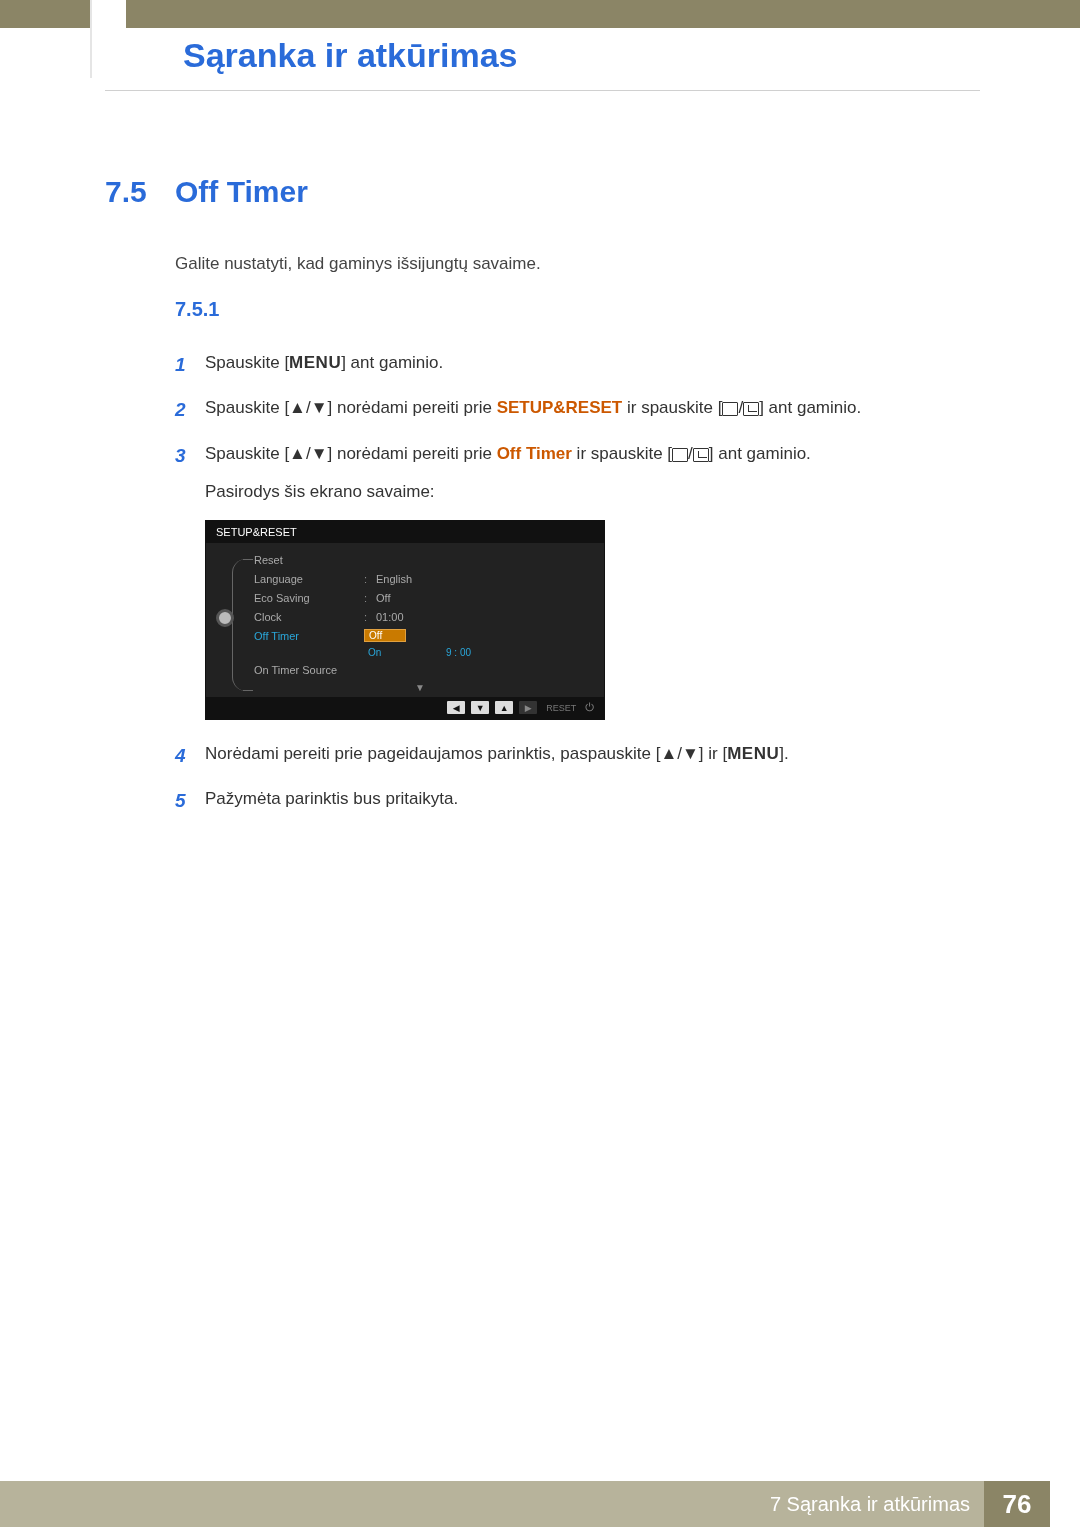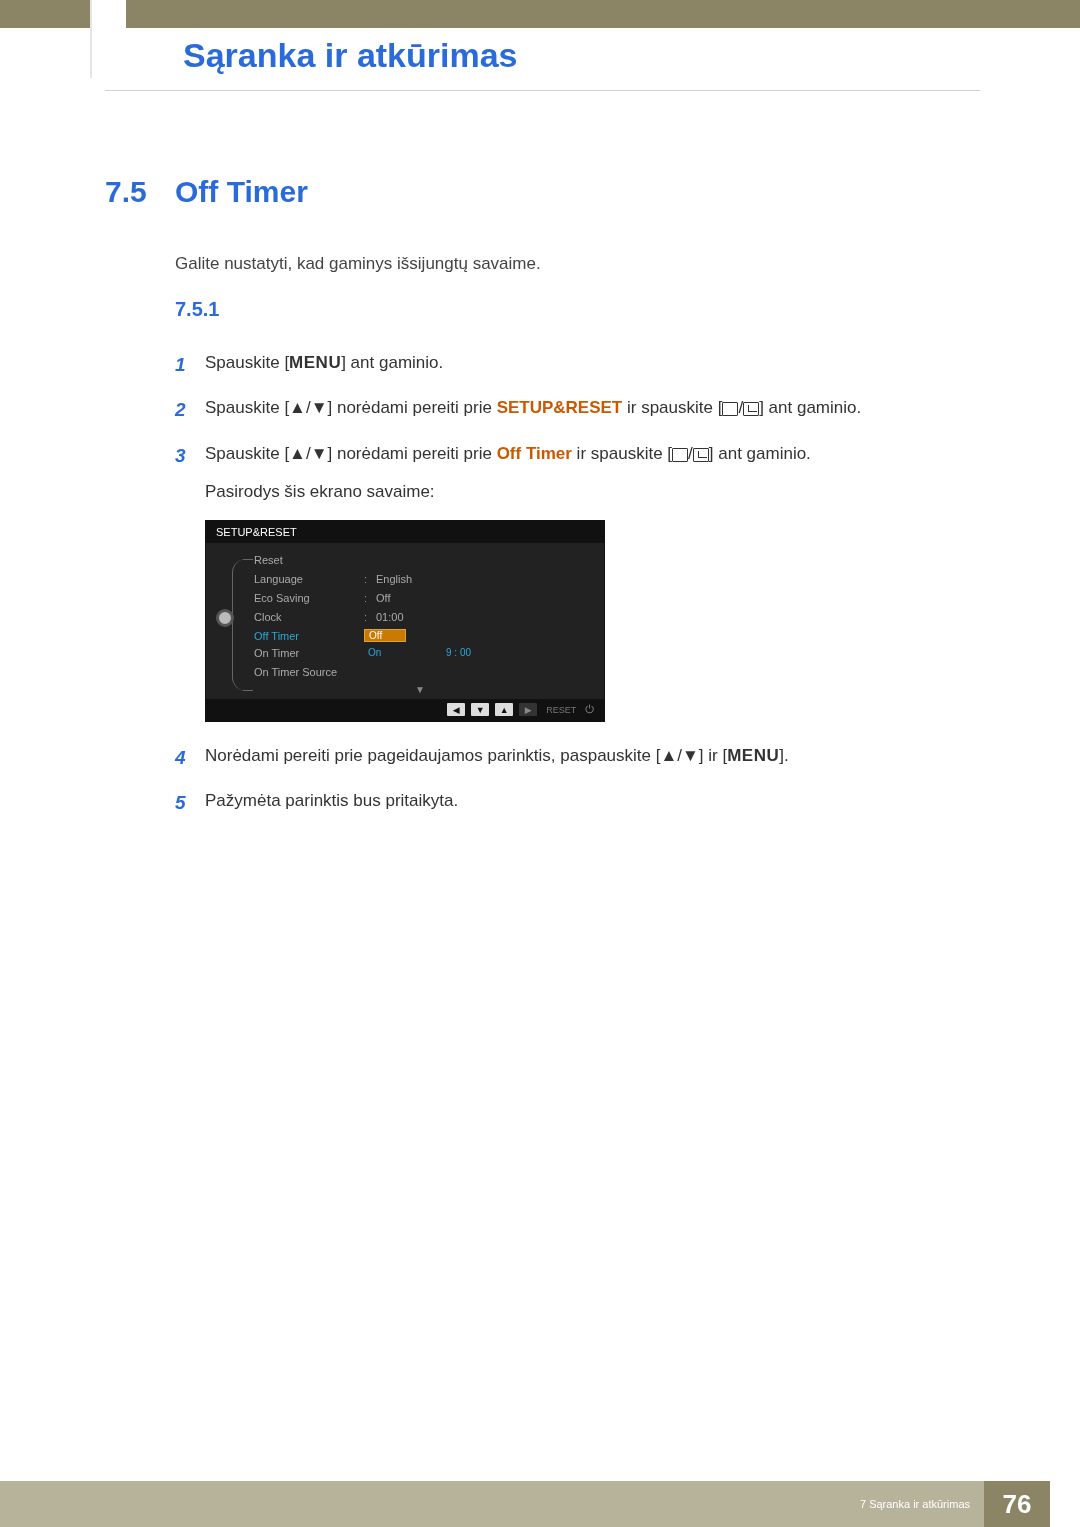"On Timer" div.osd-row { html: <div> <div>On Timer</div> </div> -> none }
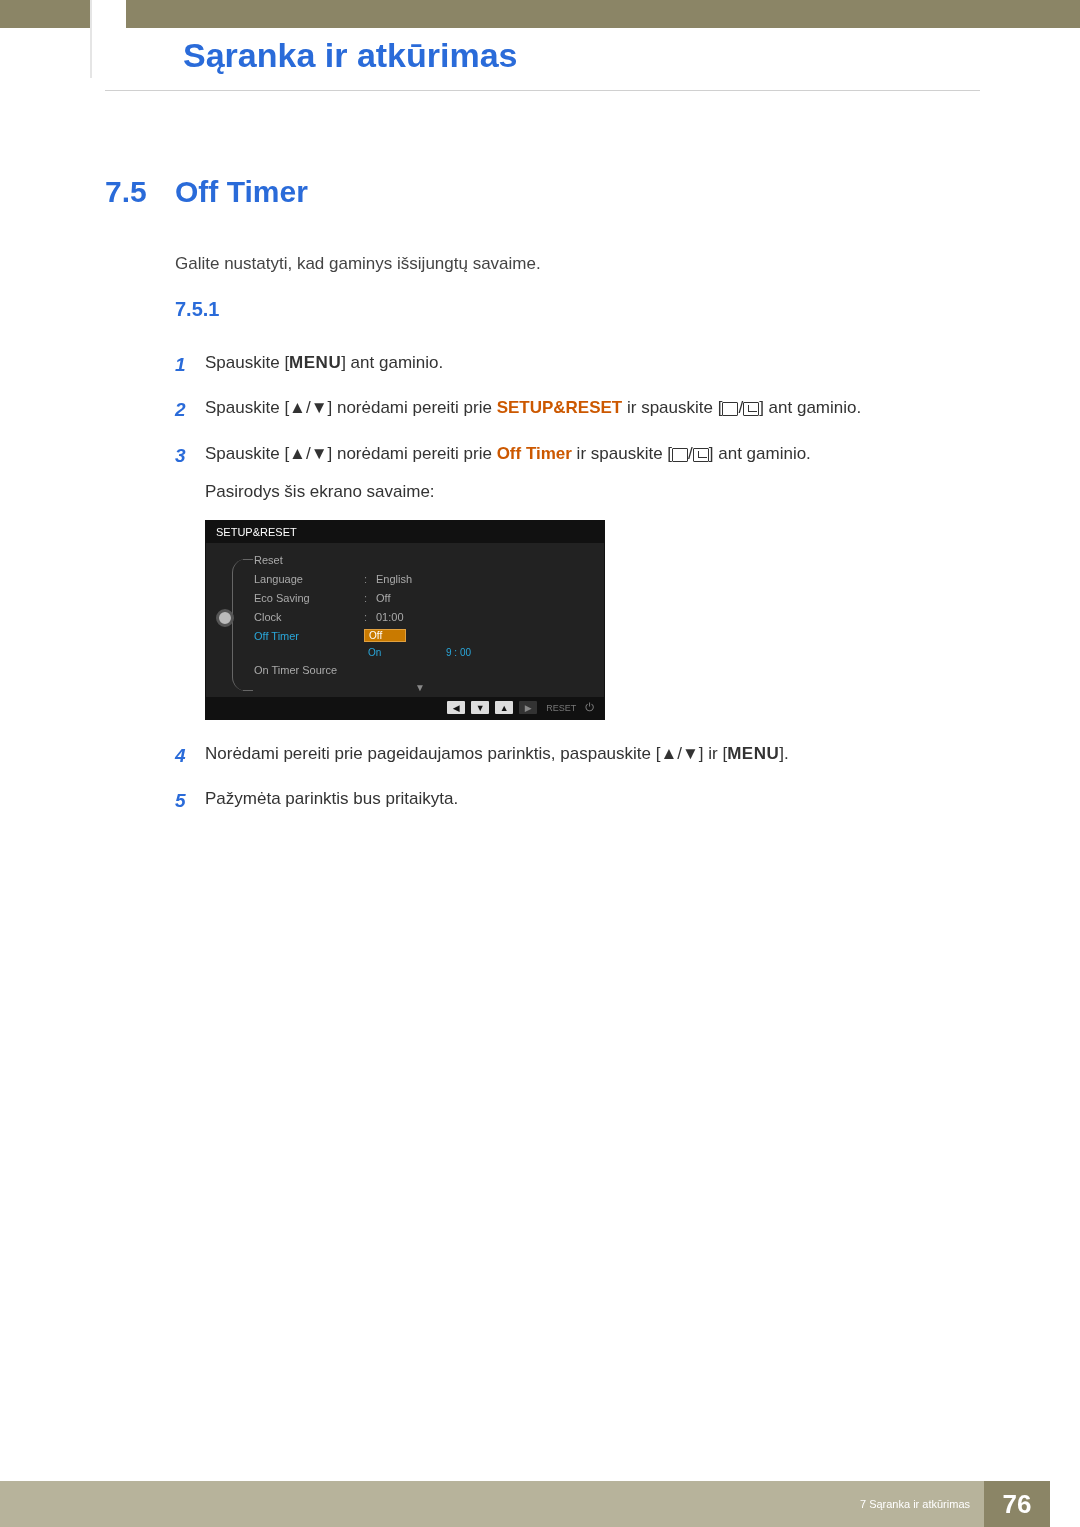"7 Sąranka ir atkūrimas" .footer-text { font-size: 11px -> 20px }
